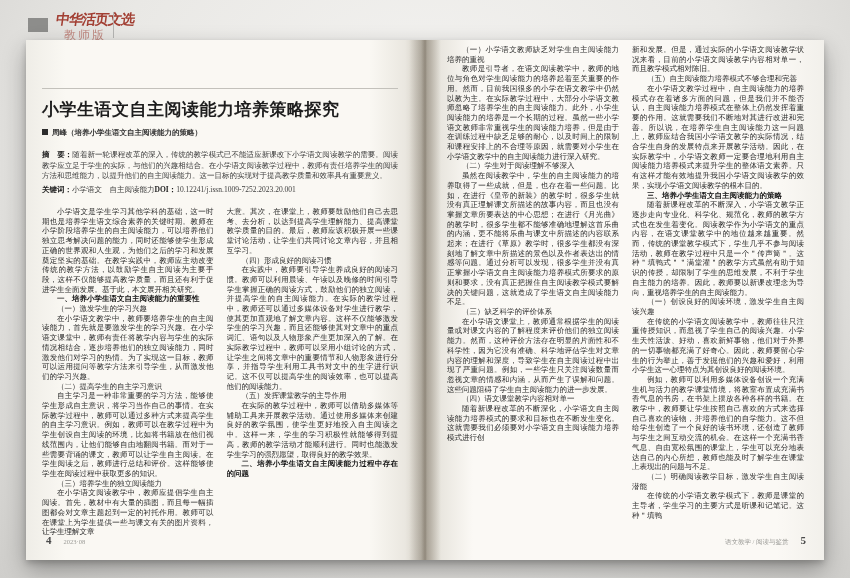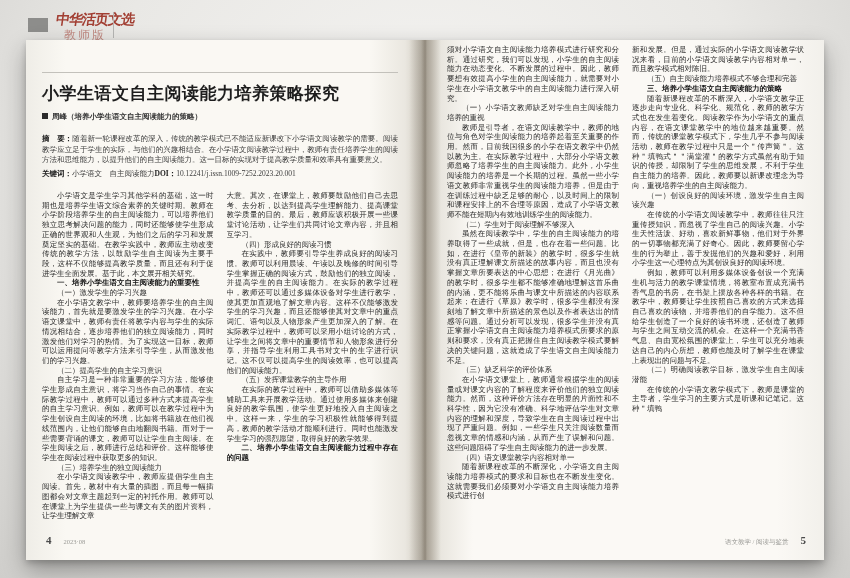"须对小学语文自主阅读能力培养模式进行研究和分析。通过研究，我们可以发现，小学生的" p.para { html: <p>须对小学语文自主阅读能力培养模式进行研究和分析。通过研究，我们可以发现，小学生的自主阅读能力在动态变化、不断发展的过程中。因此，教师要想有效提高小学生的自主阅读能力，就需要对小学生在小学语文教学中的自主阅读能力进行深入研究。</p> -> none }
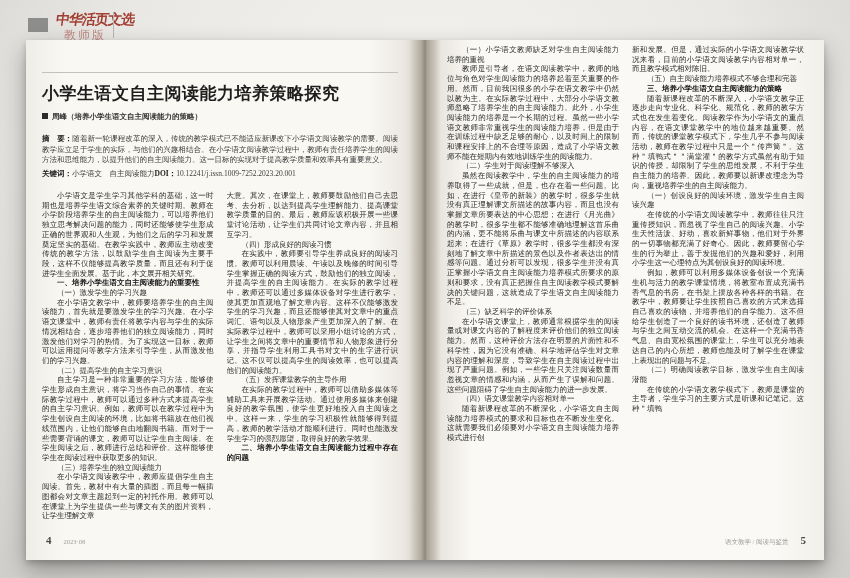"教师是引导者，在语文阅读教学中，教师的地位与角色对学生阅读能力的培养起着至关重要" p.para { text: 造成了小学语文教师不能在短期内有效地训练学生的阅读能力 -> 就需要对小学生在小学语文教学中的自主阅读能力进行深入研究 }
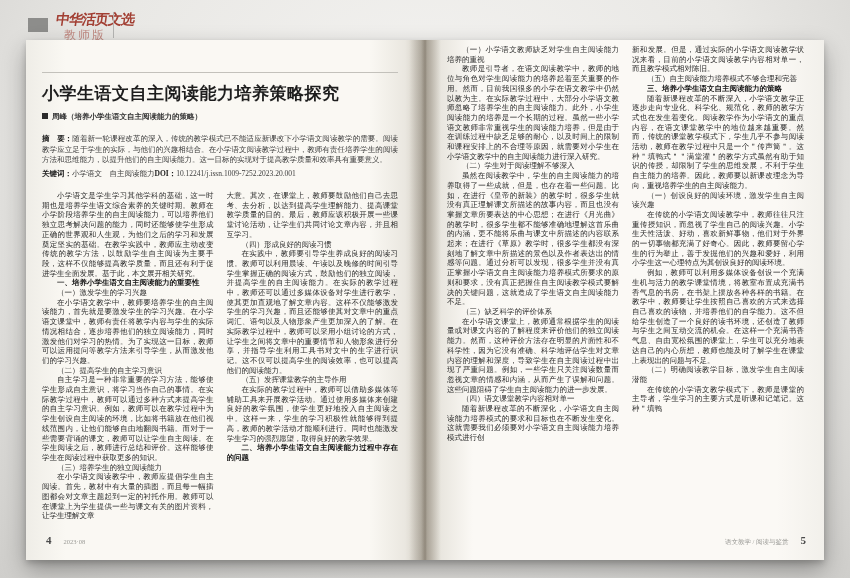"在小学语文教学过程中，自主阅读能力的培养模式存在着诸多方面的问题，但是我们并不能" p.para { html: none -> <p>在小学语文教学过程中，自主阅读能力的培养模式存在着诸多方面的问题，但是我们并不能否认，自主阅读能力培养模式在整体上仍然发挥着重要的作用。这就需要我们不断地对其进行改进和完善。所以说，在培养学生自主阅读能力这一问题上，教师应结合我国小学语文教学的实际情况，结合学生自身的发展特点来开展教学活动。因此，在实际教学中，小学语文教师一定要合理地利用自主阅读能力培养模式来提升学生的整体语文素养。只有这样才能有效地提升我国小学语文阅读教学的效果，实现小学语文阅读教学的根本目的。</p> }
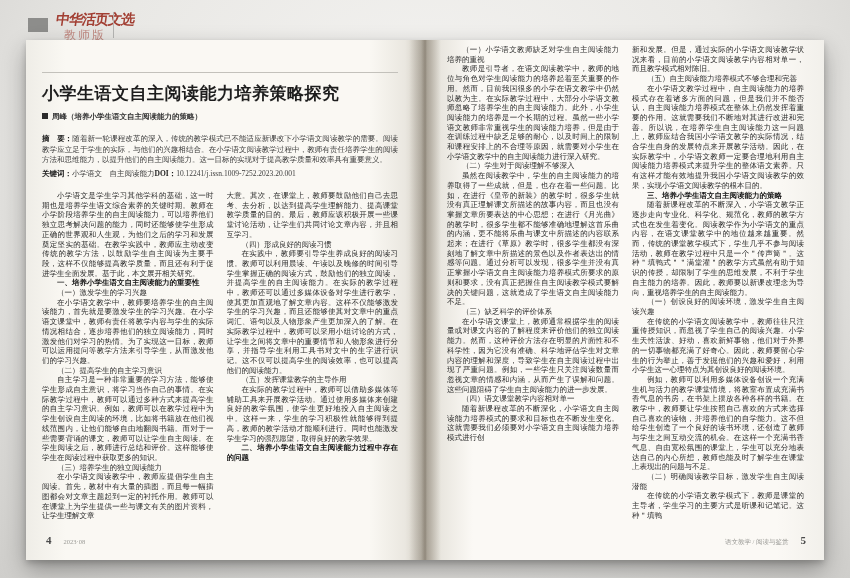"小学生语文自主阅读能力培养策略探究" .lp-inner { top: 32px -> 48px }
